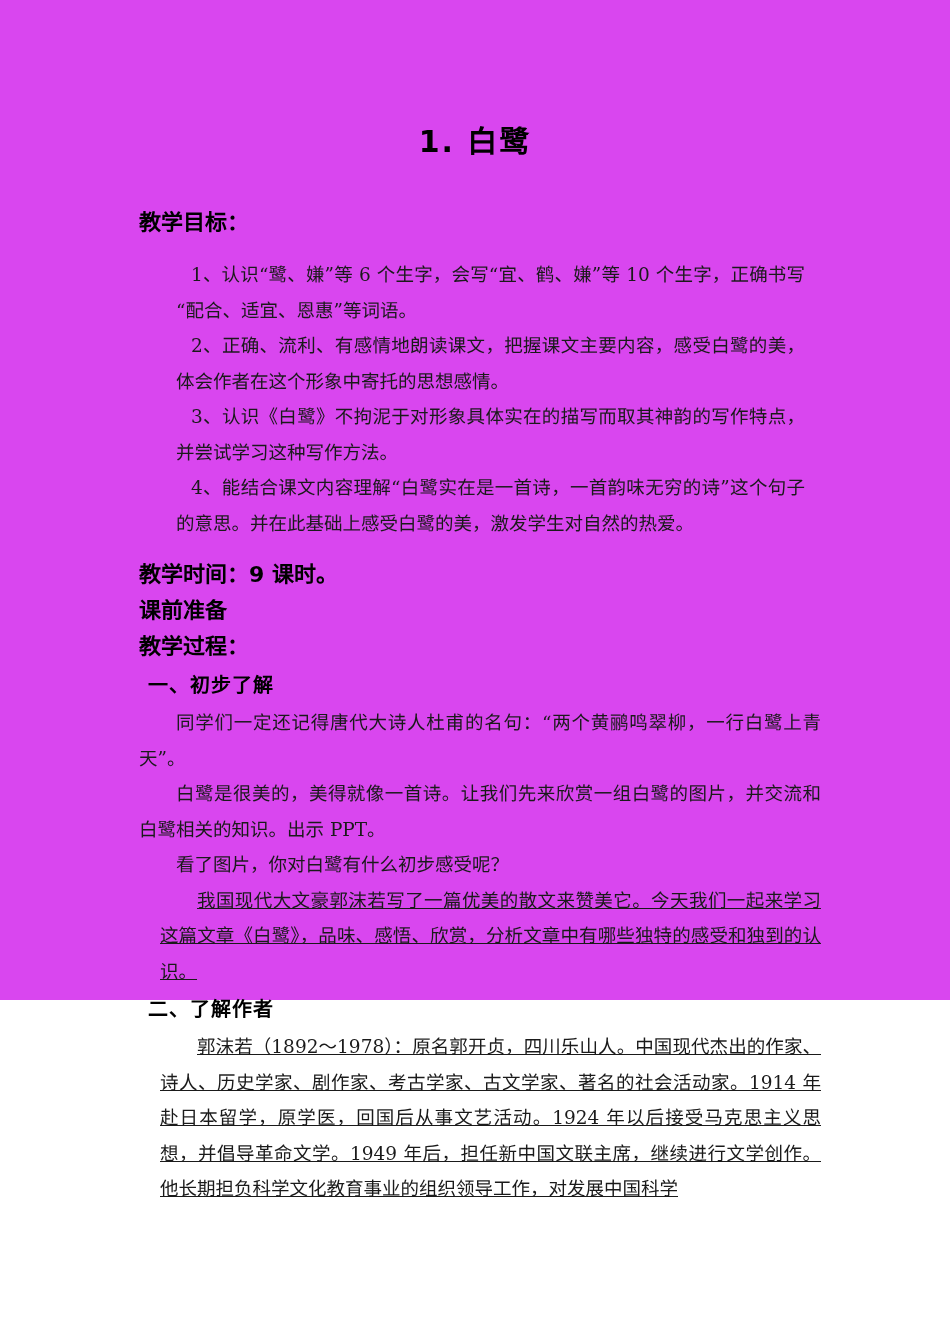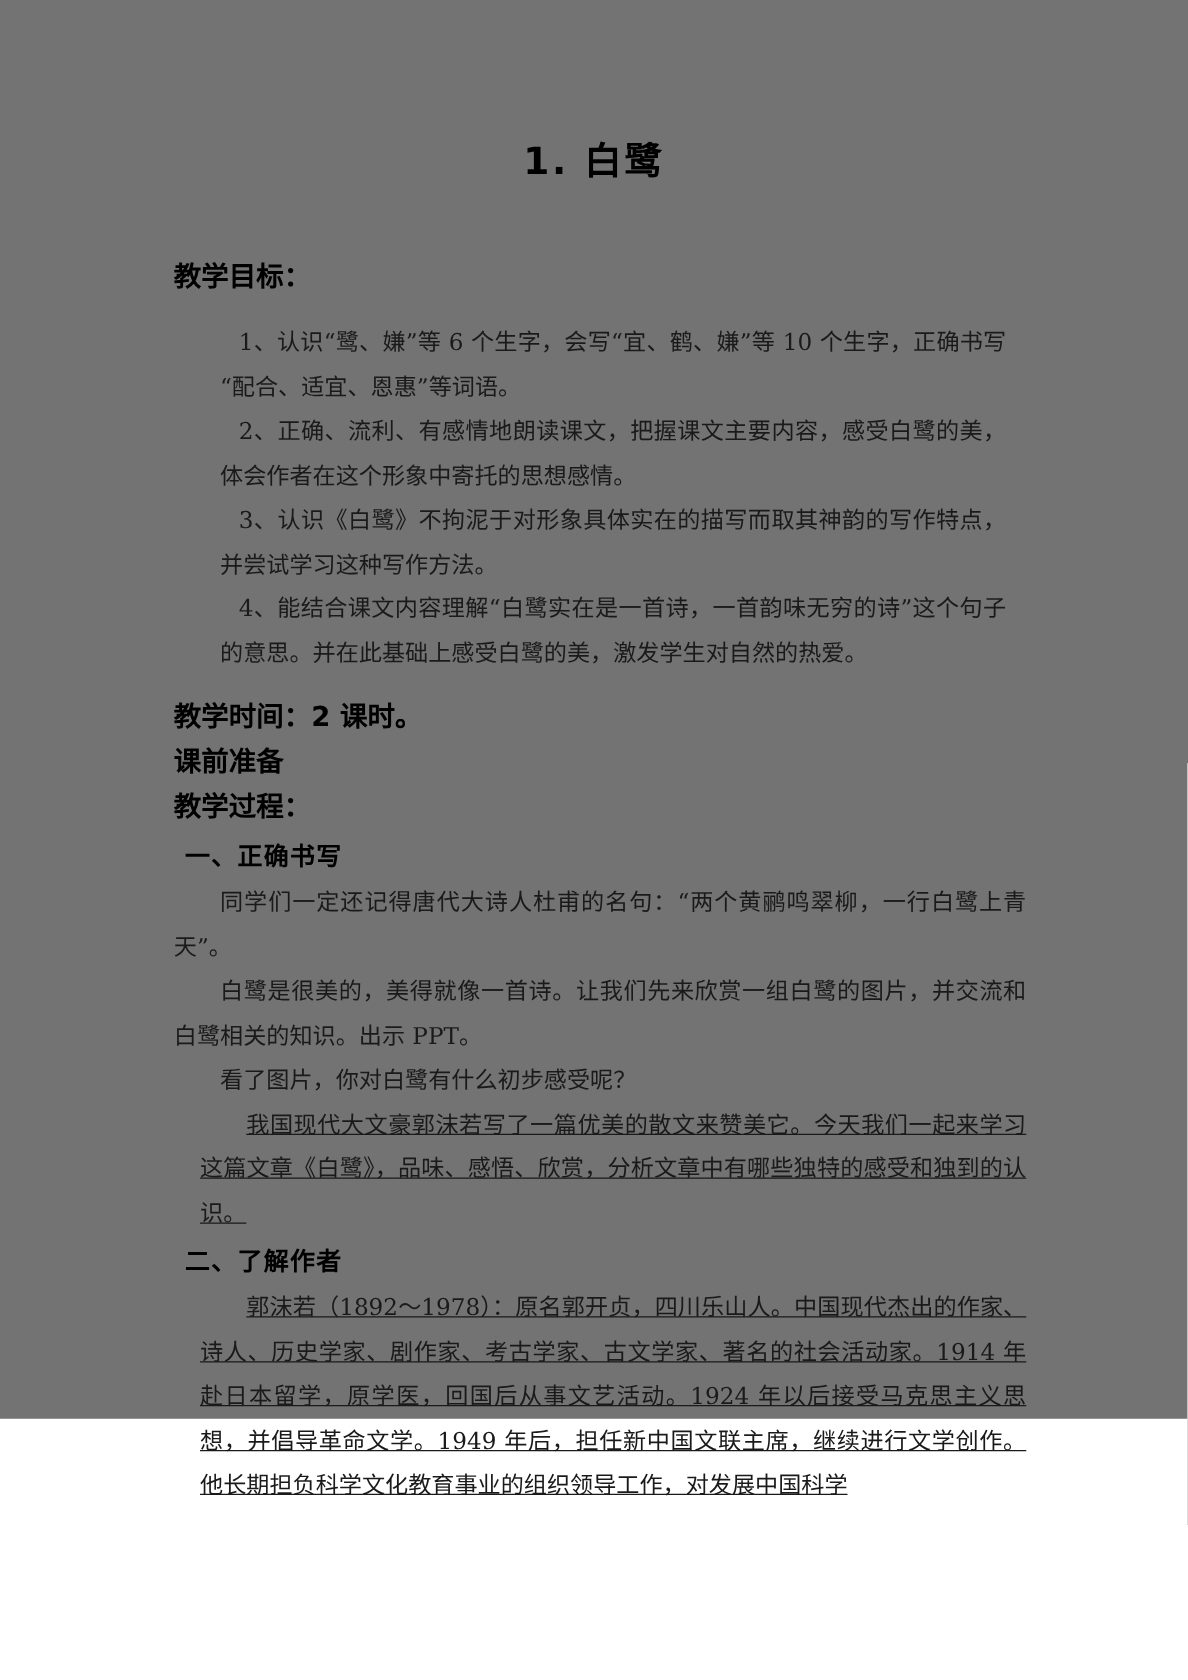"1. 白鹭" .page { background: #737373 -> #d946ef; height: 1135px -> 1000px; padding: 0 -> 12px }
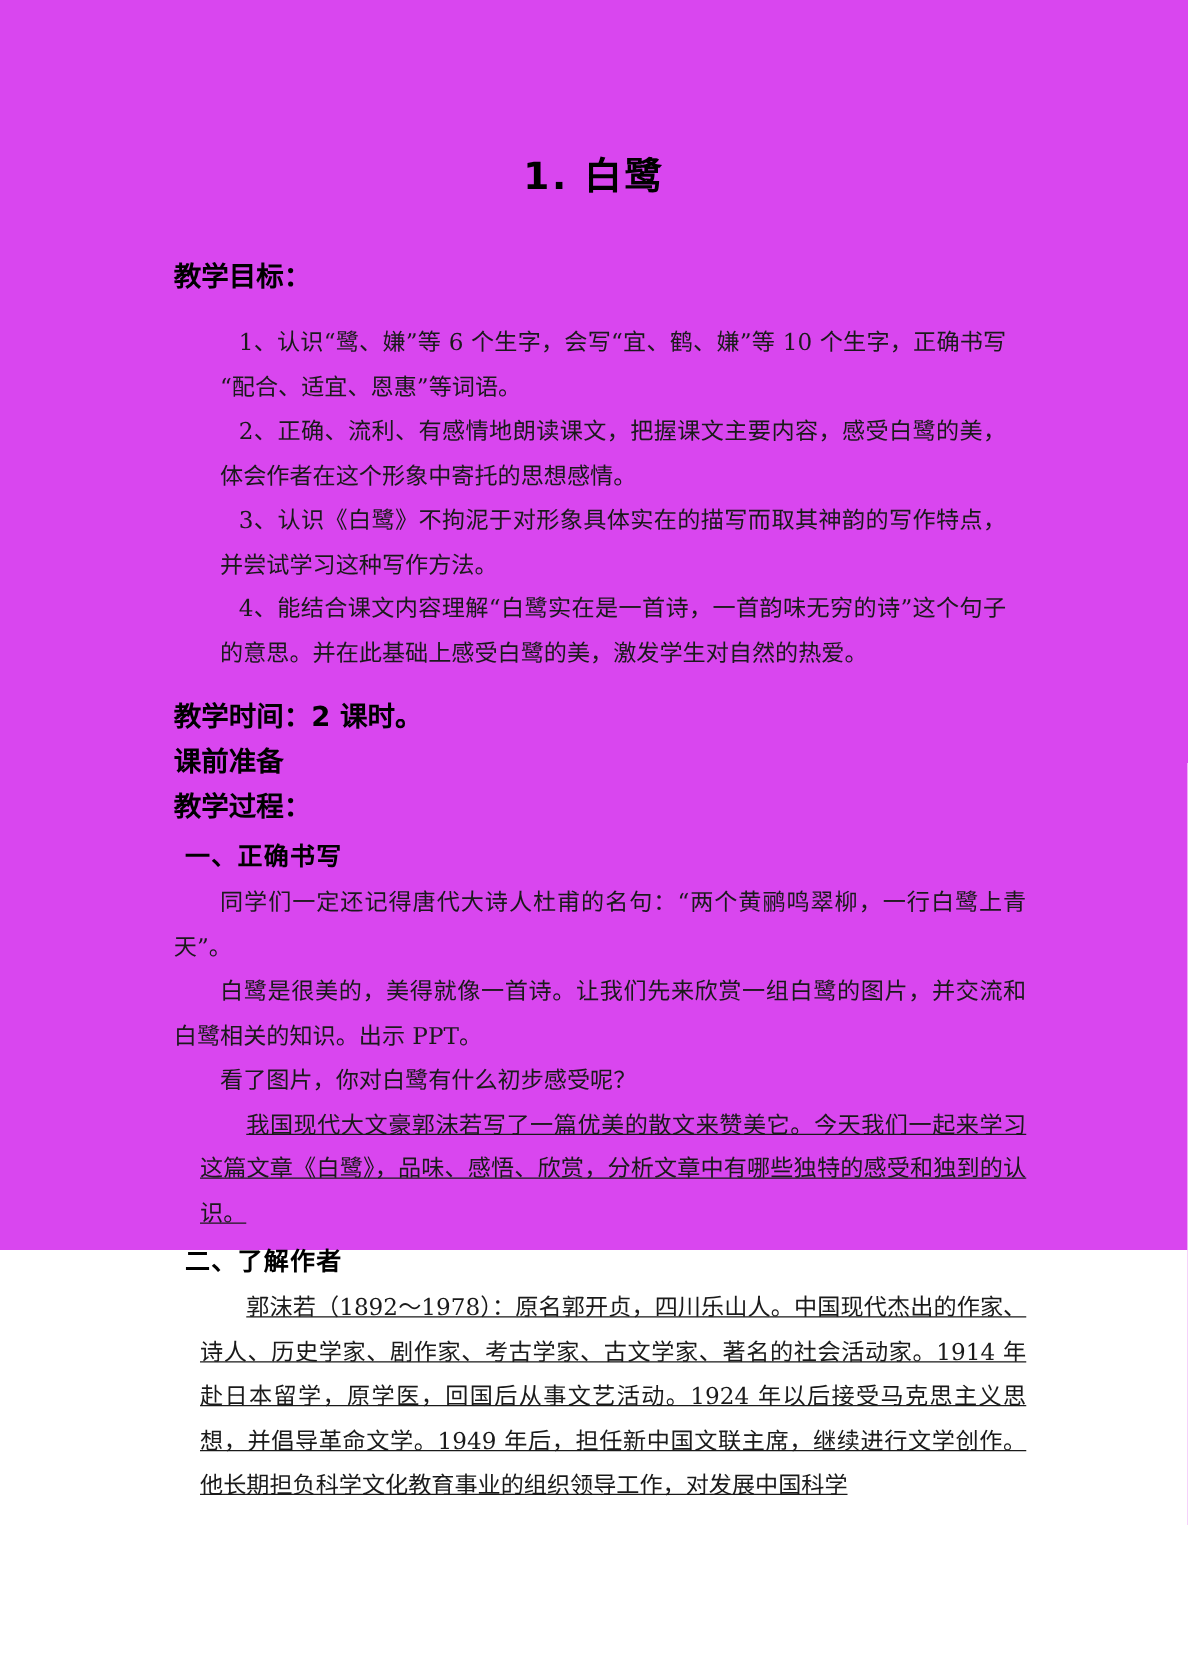"教学时间：2 课时。" div.heading { text: 2 -> 9 }
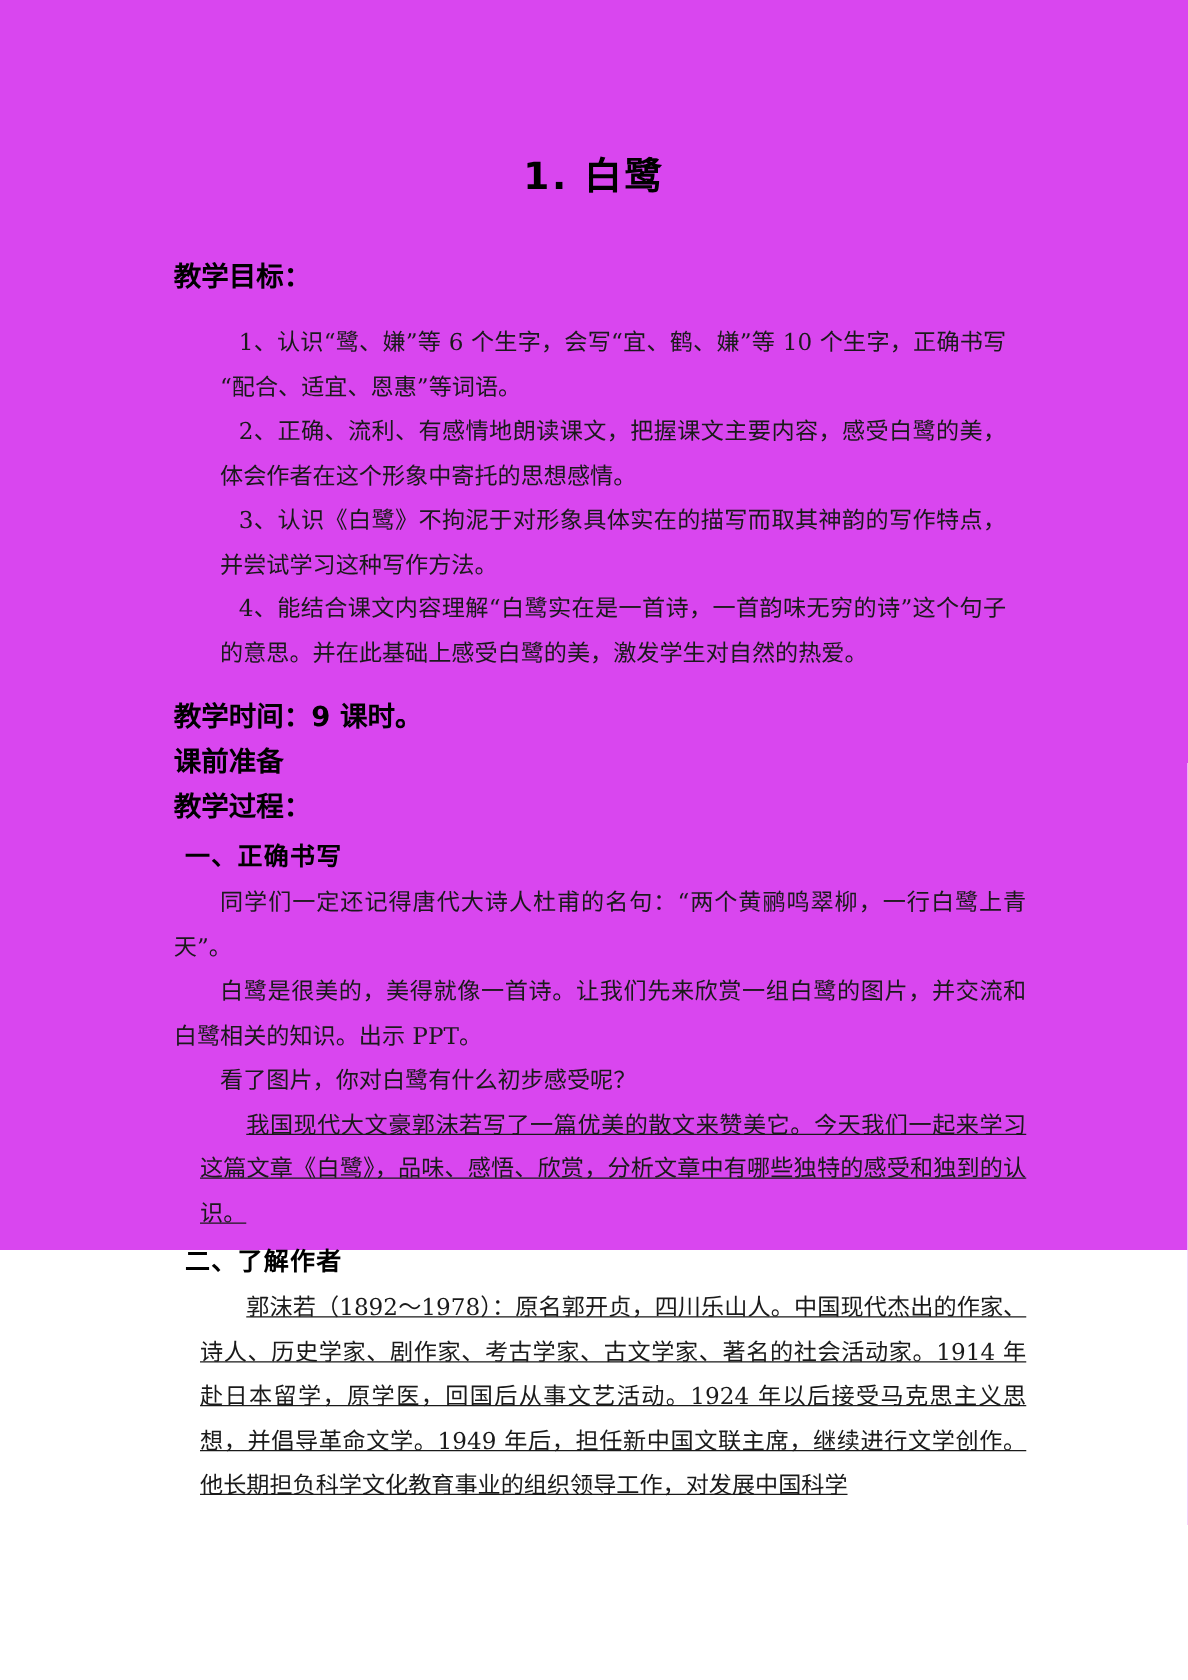"一、正确书写" div.heading { text: 正确书写 -> 初步了解 }
